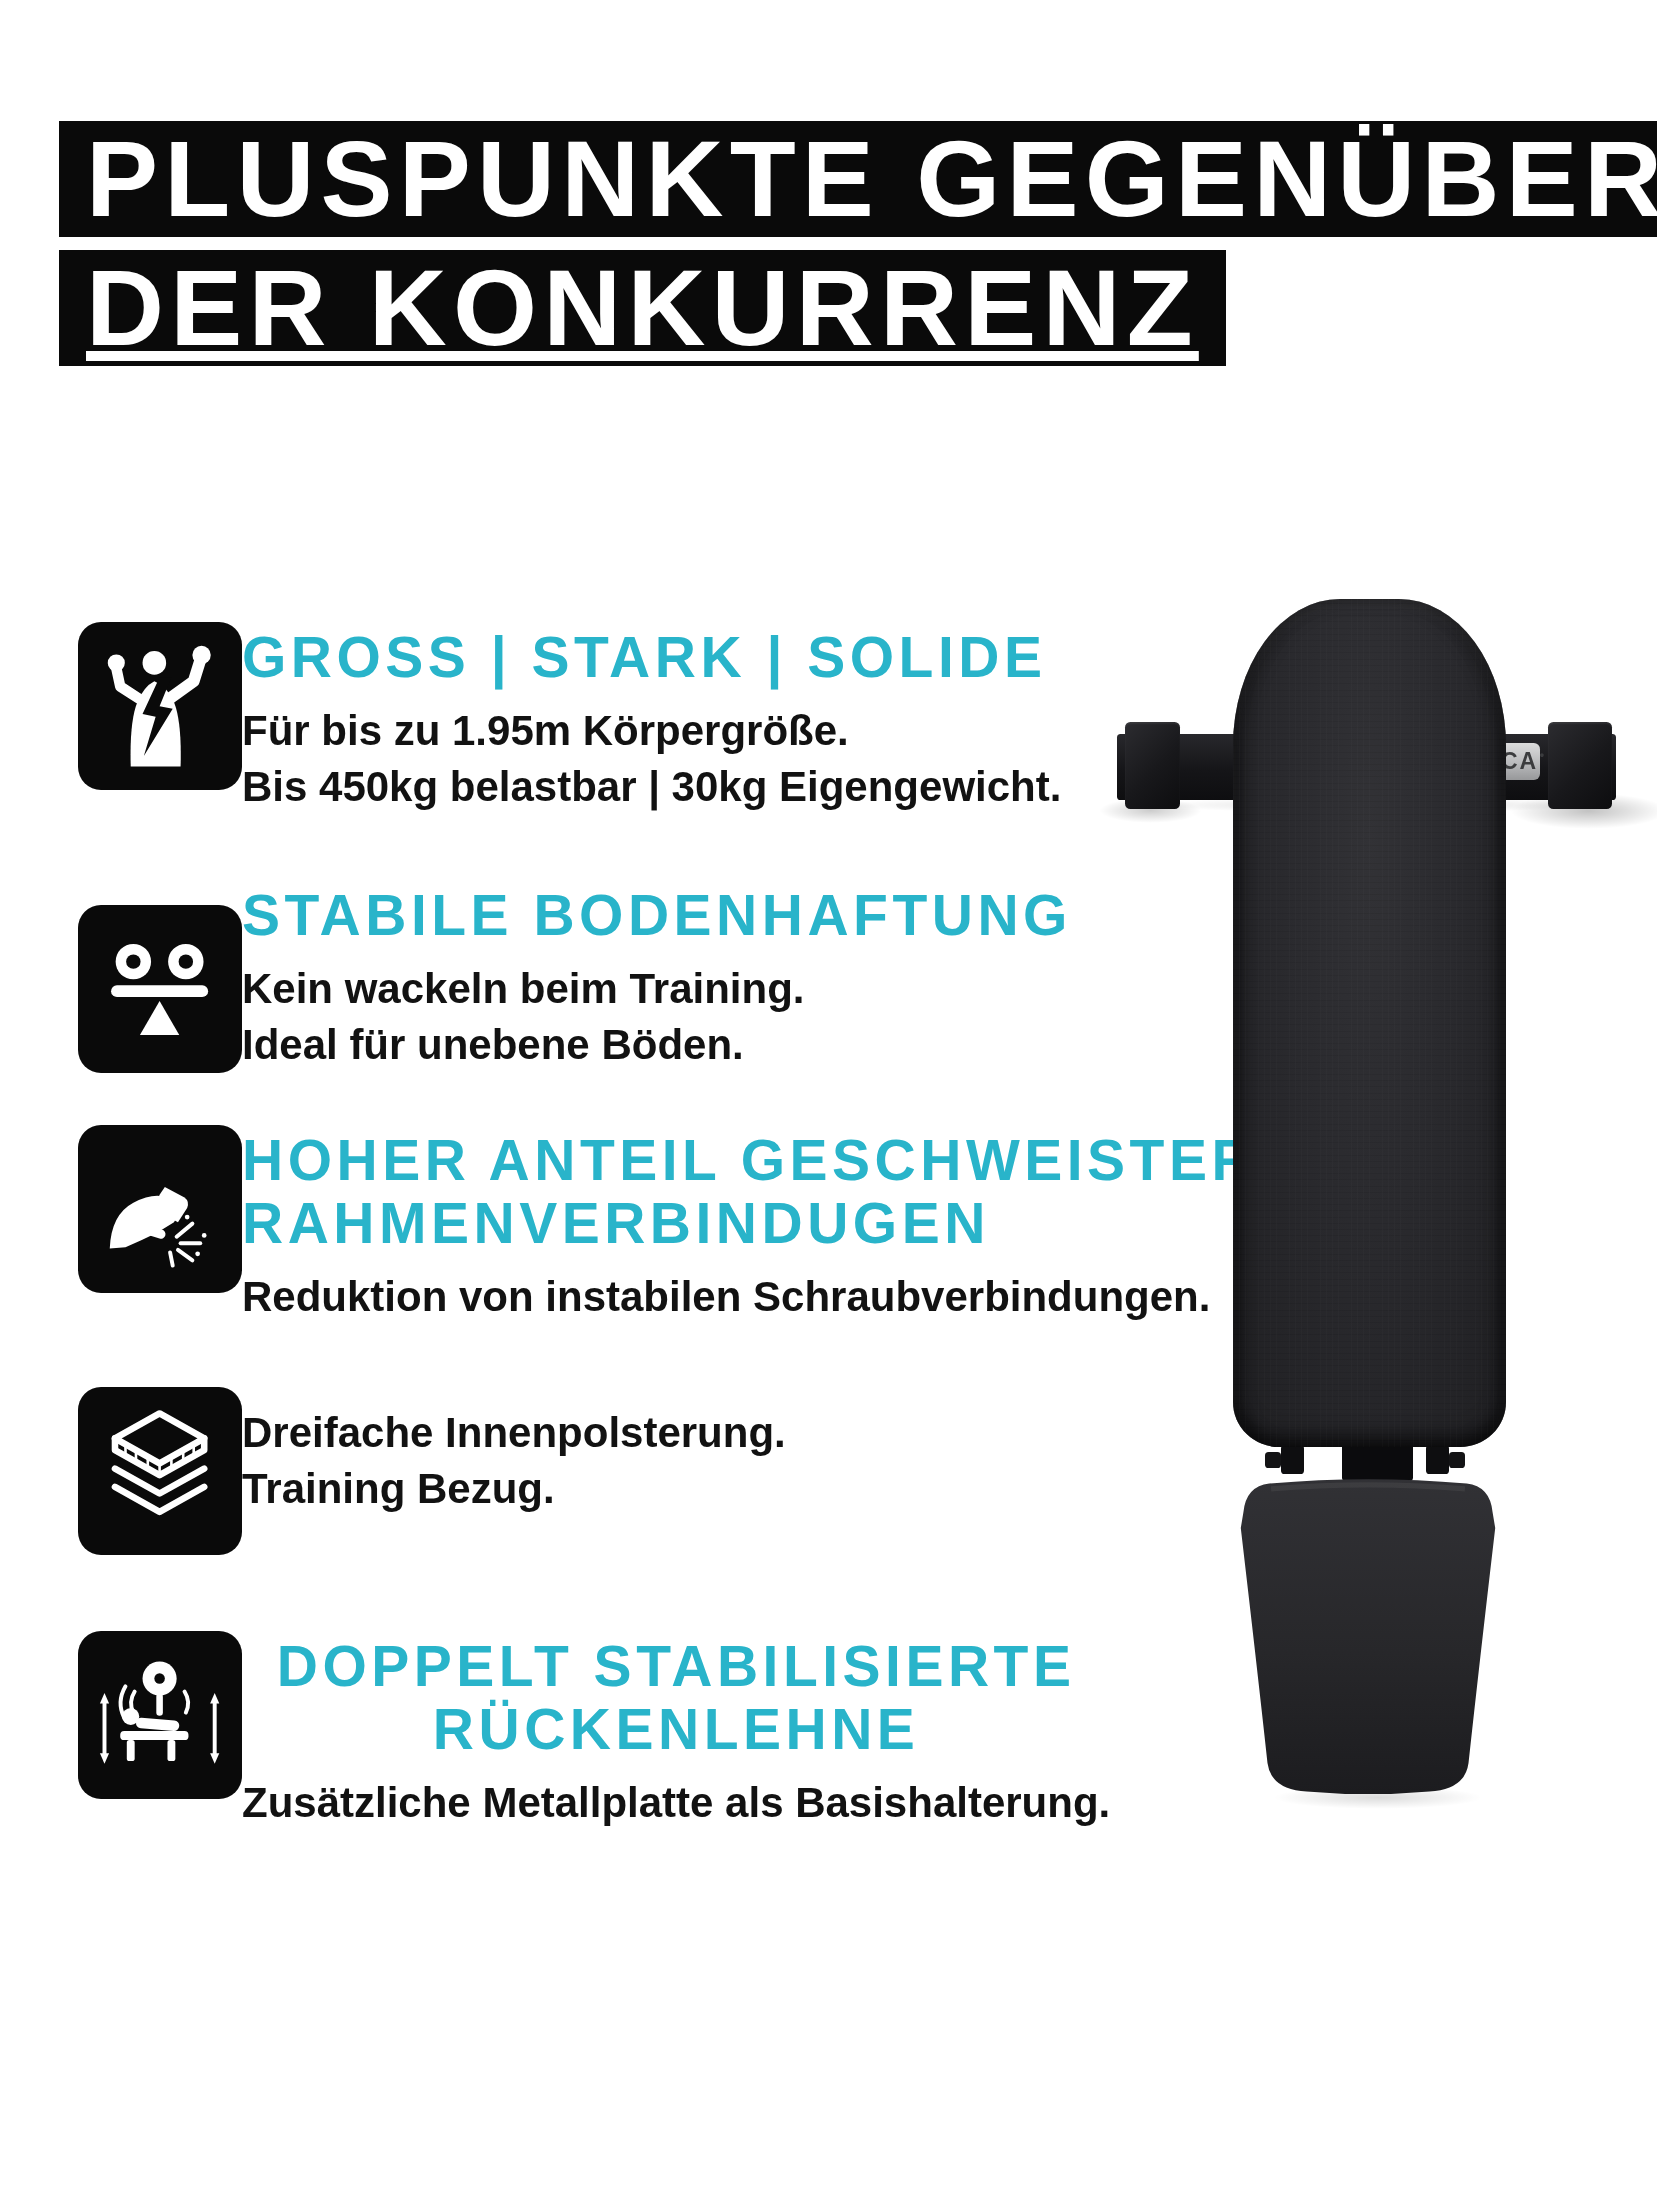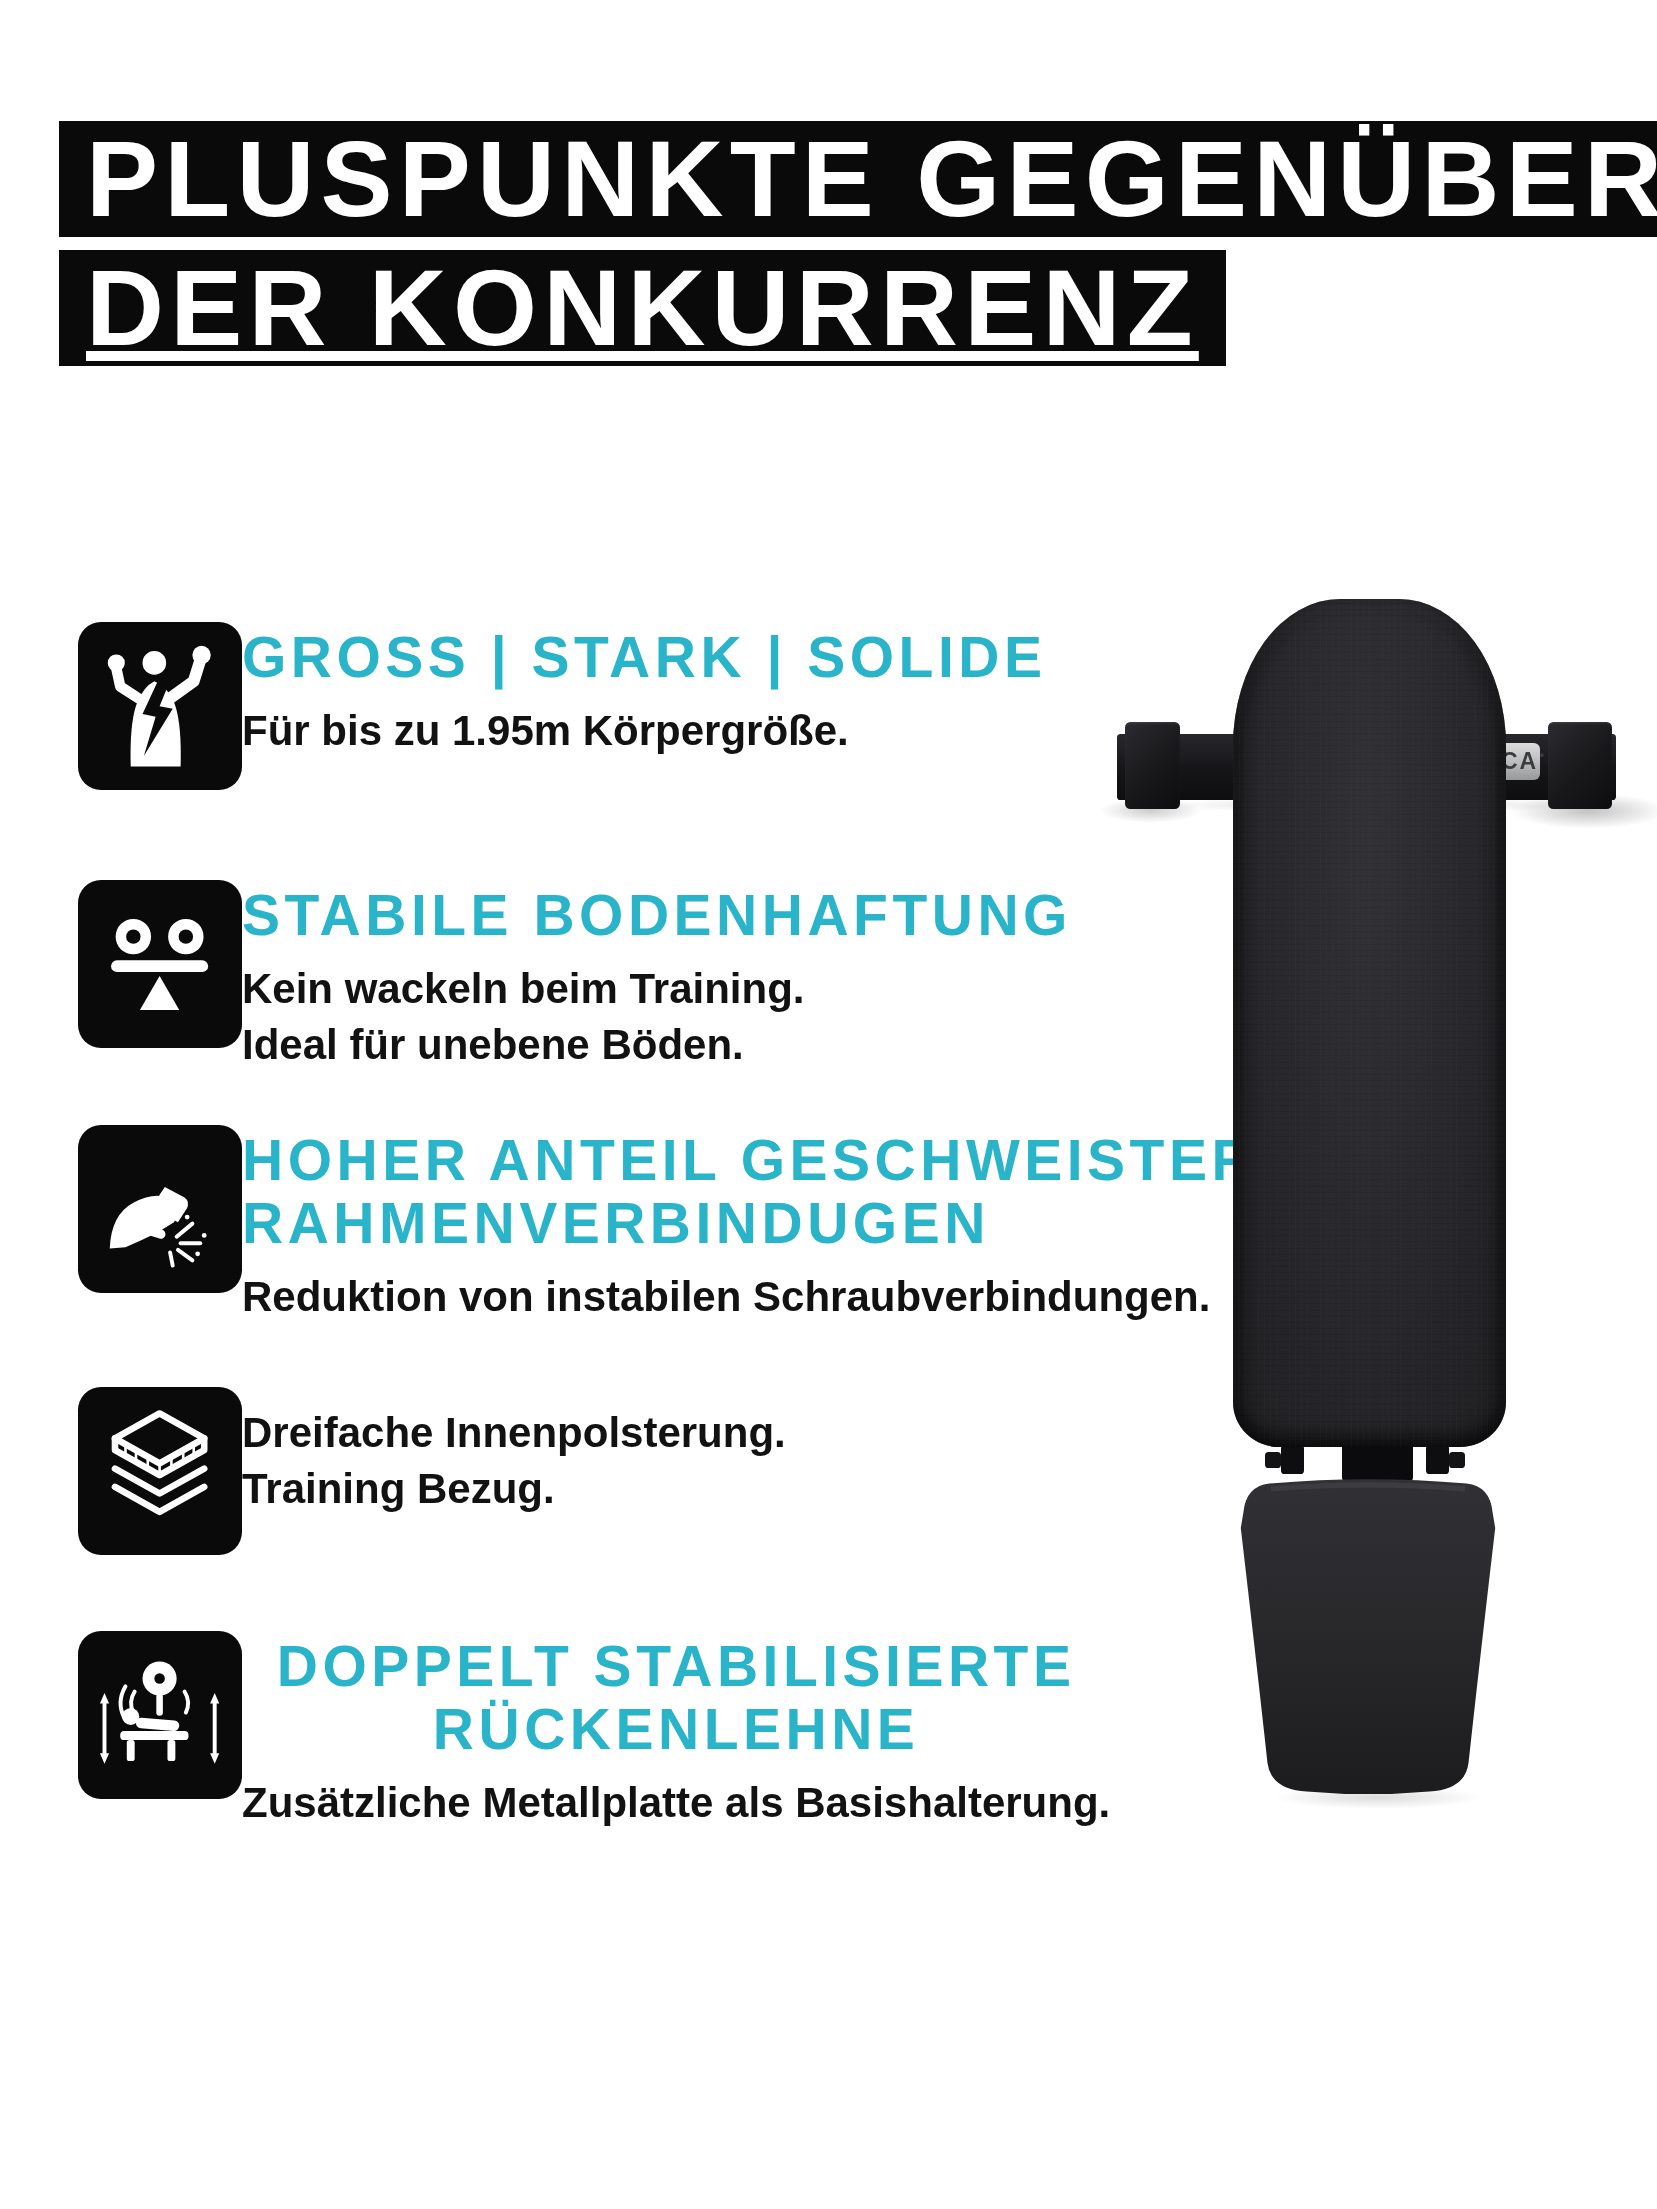"Bis 450kg belastbar | 30kg" span { html: none -> <span>Bis 450kg belastbar | 30kg Eigengewicht.</span> }
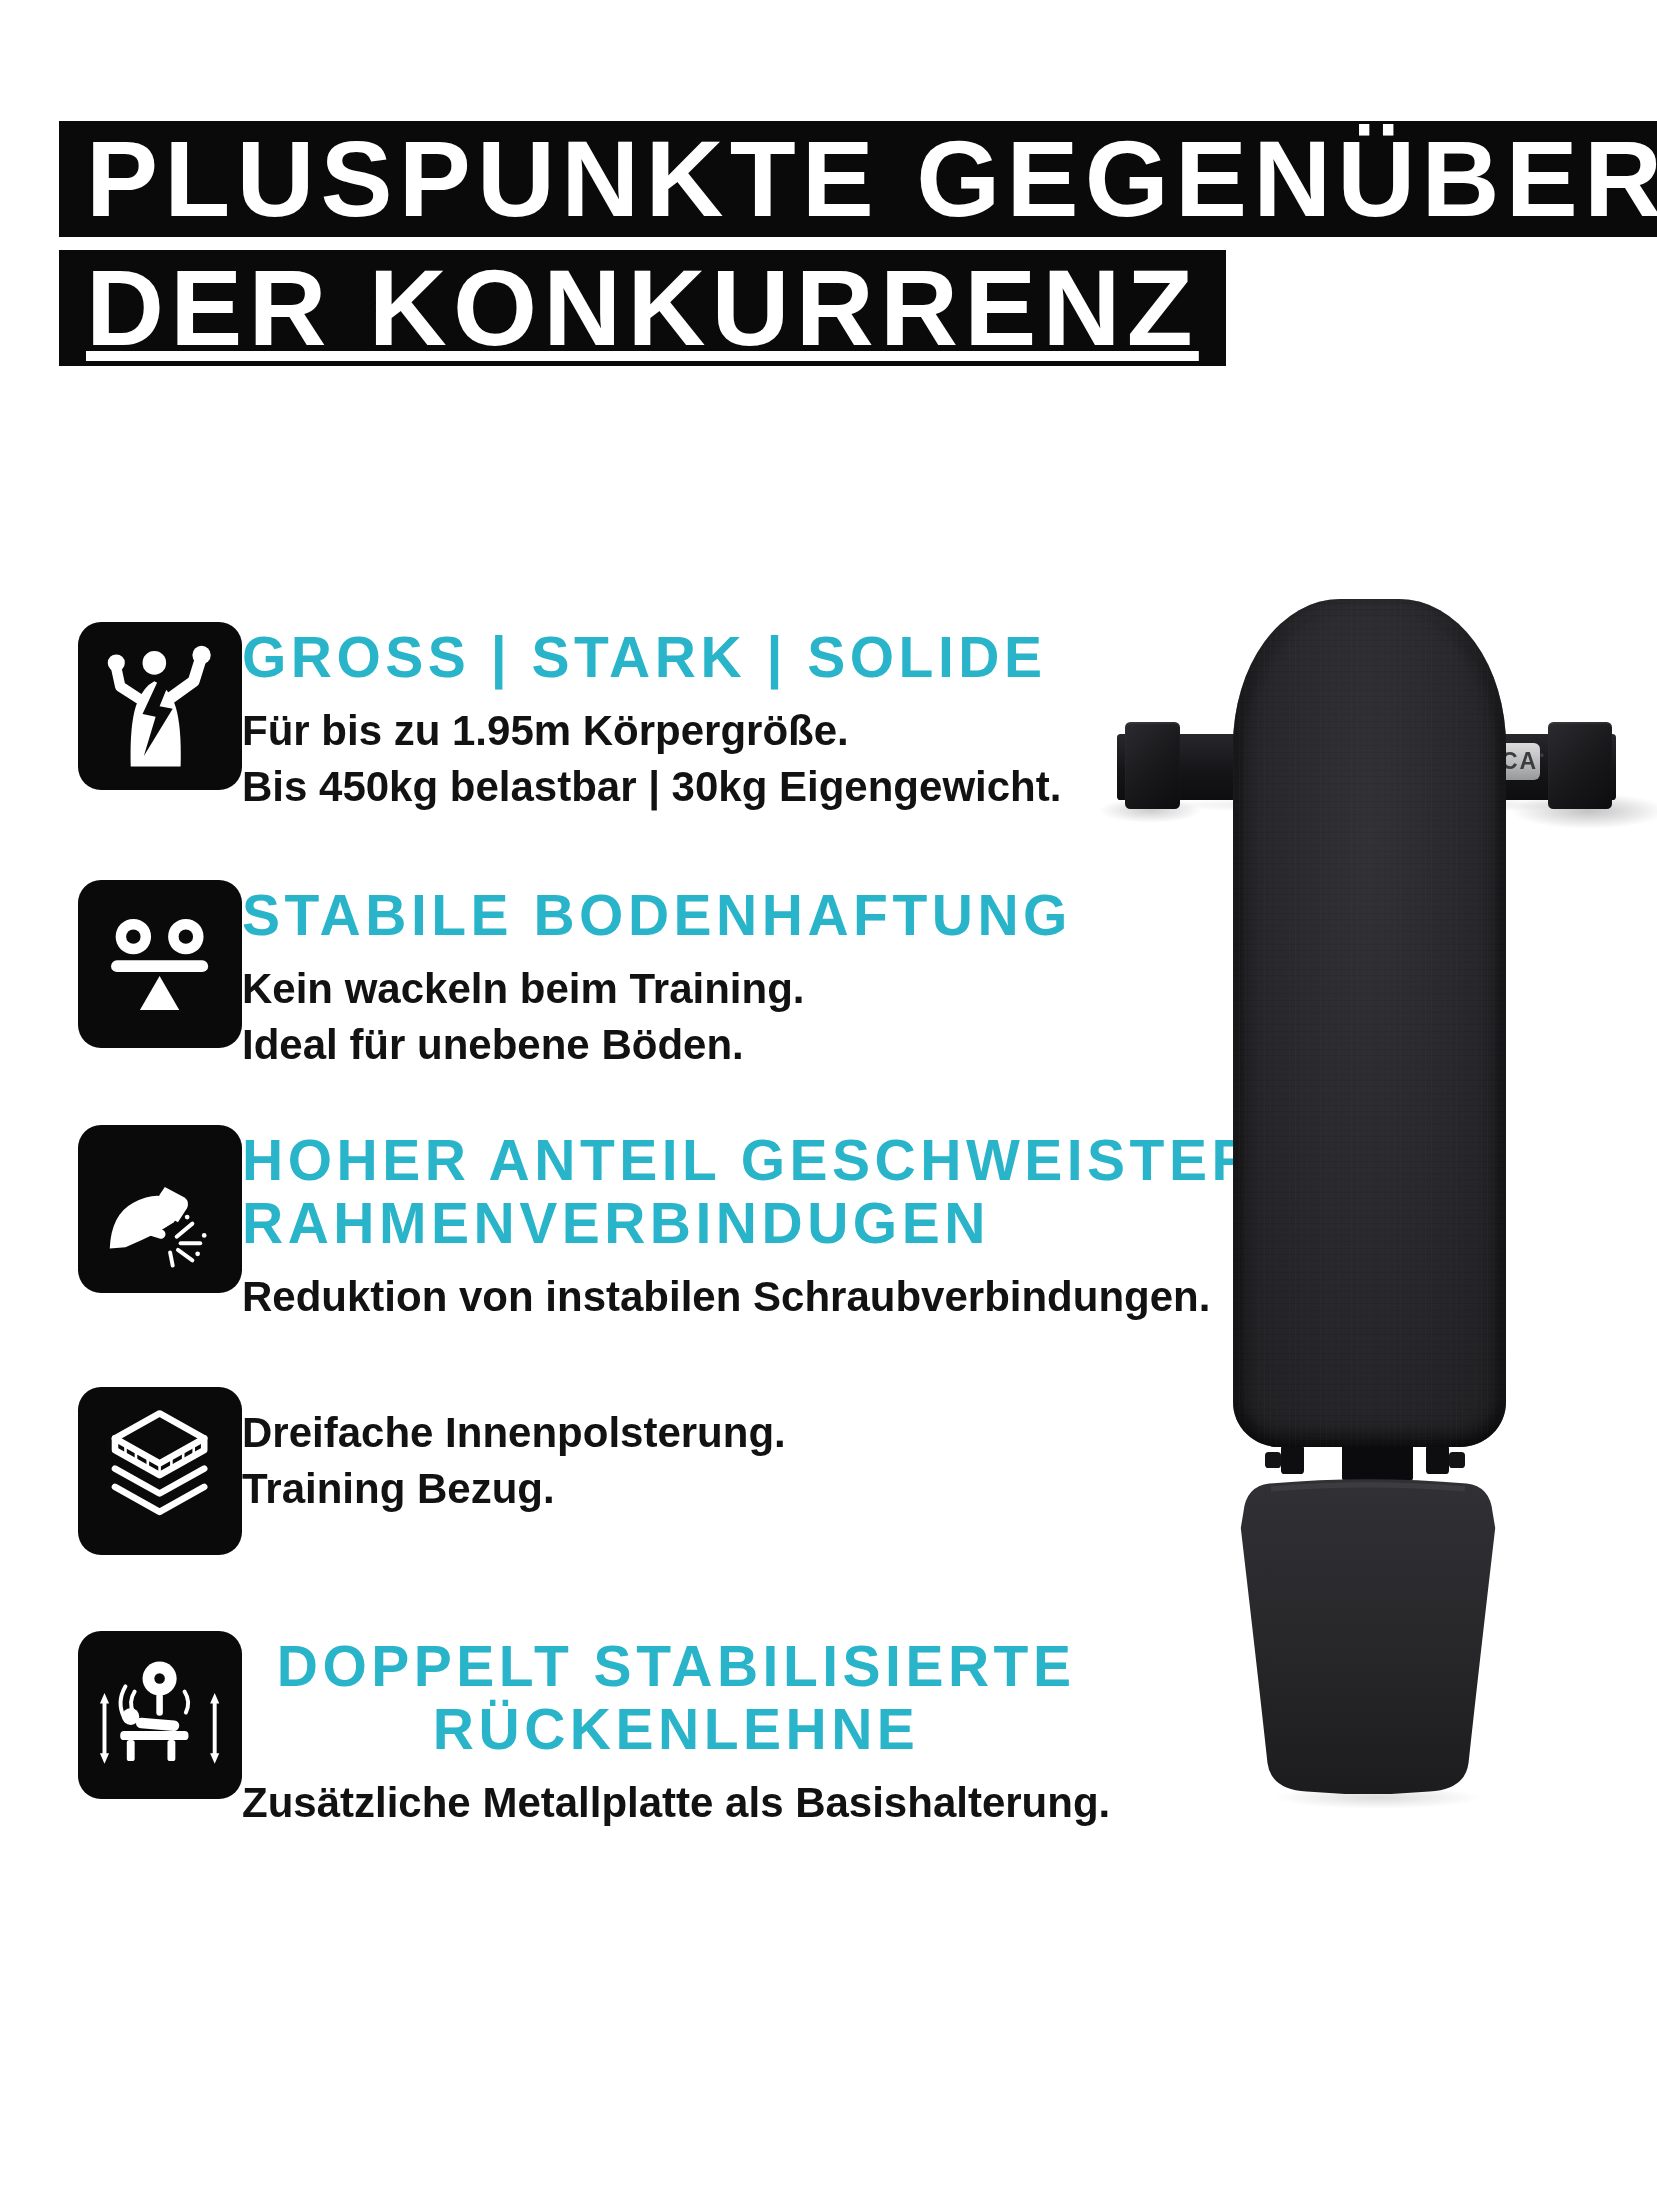"STABILE BODENHAFTUNG" .f2 { align-items: none -> flex-end }
